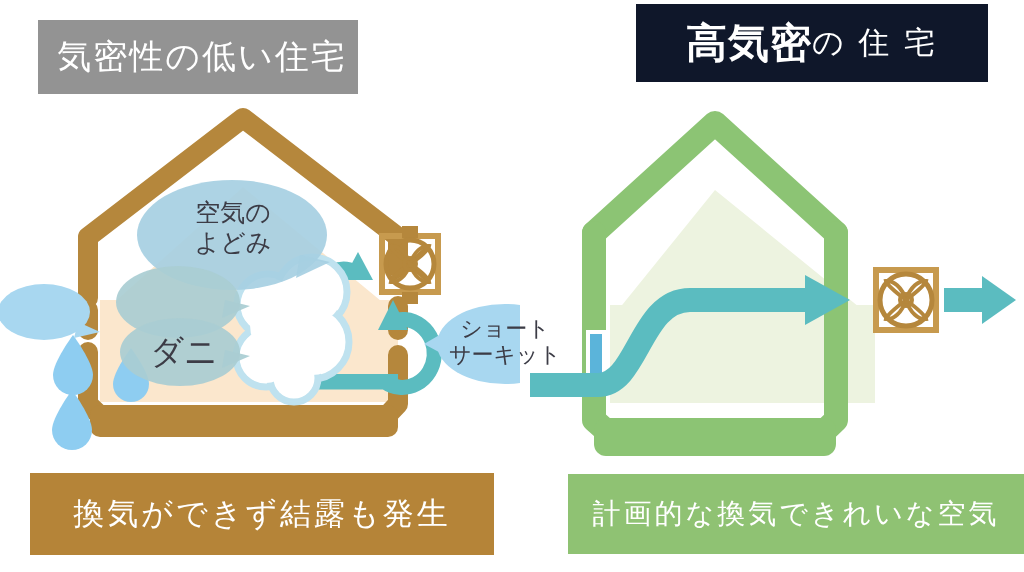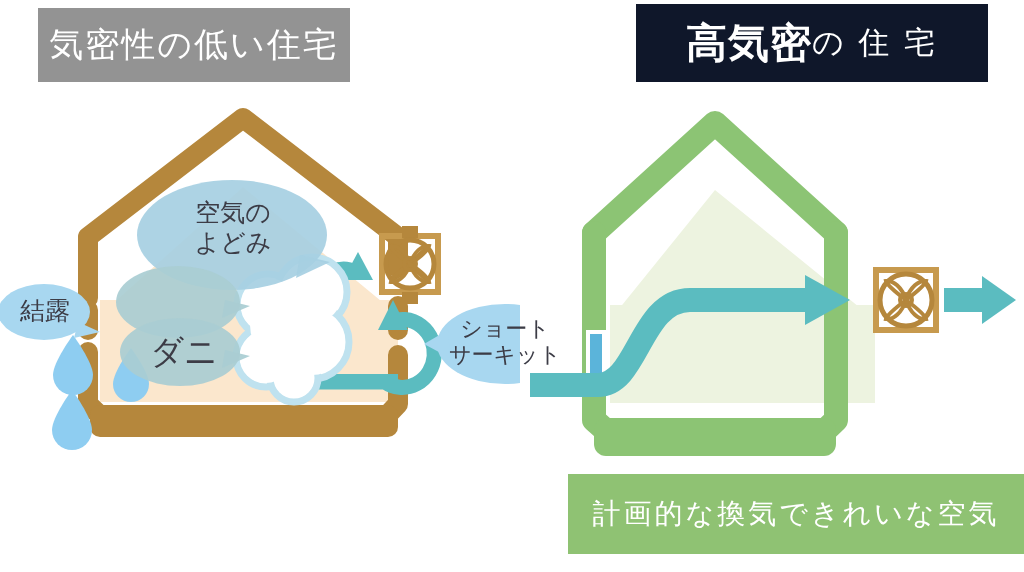"気密性の低い住宅" #header-left { padding-left: none -> 8px; top: 8px -> 20px }
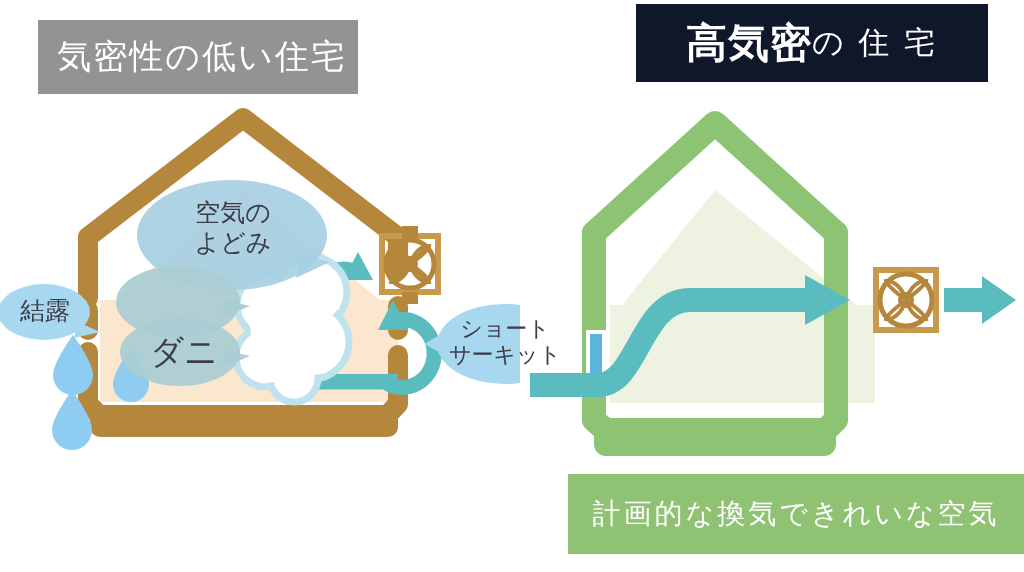"結露" div.bubble-text { html: <div>結露</div> -> none }
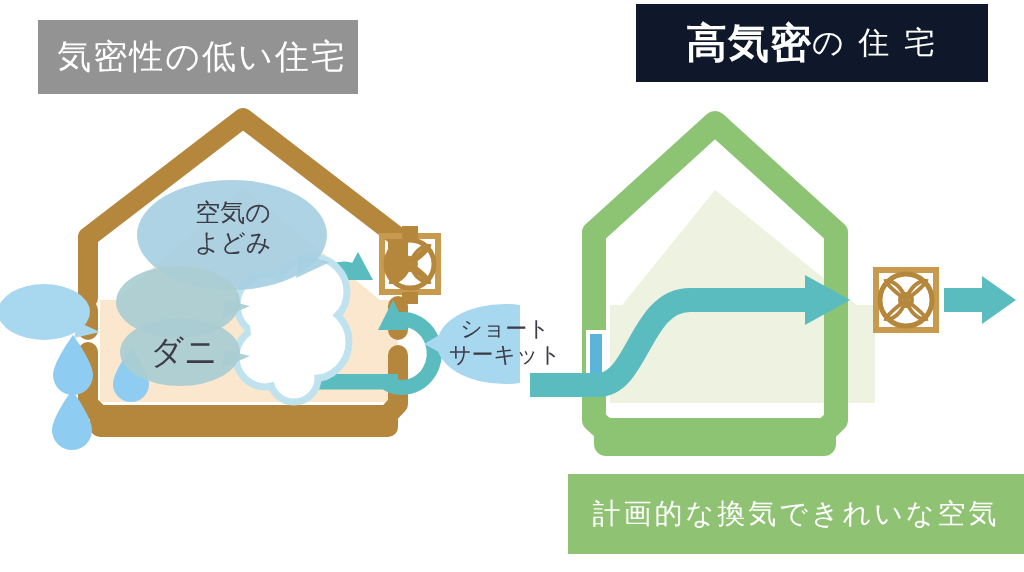"換気ができず結露も発生" div.caption-band { html: none -> <div> <span>換気ができず結露も発生</span> </div> }
